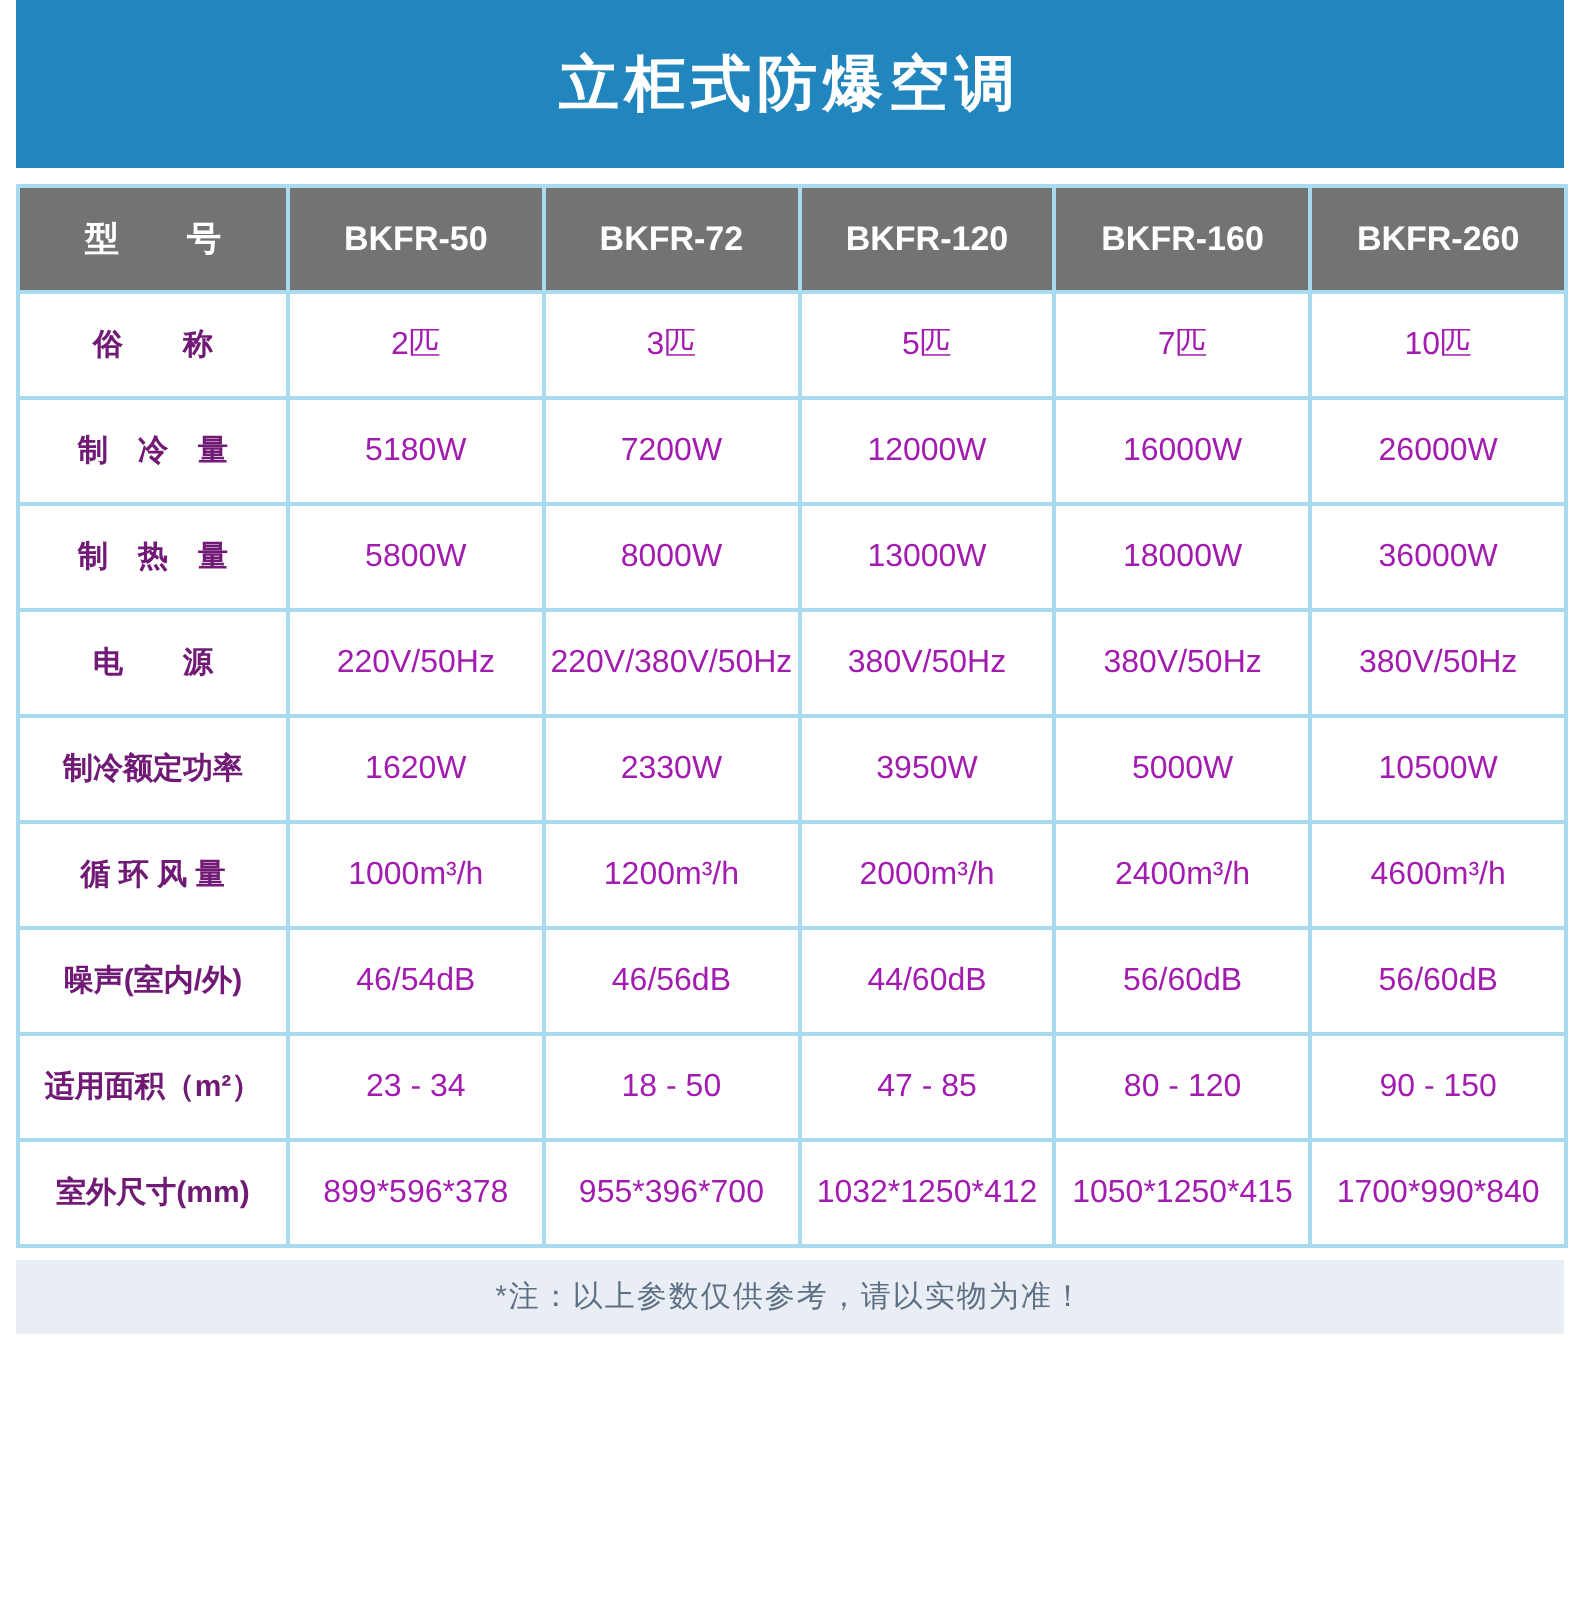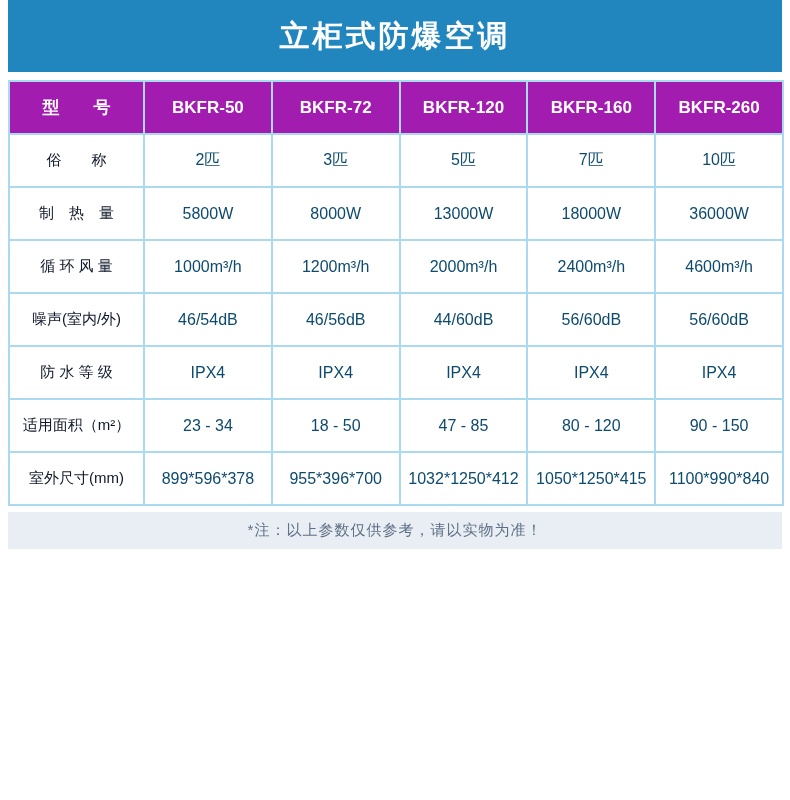"立柜式防爆空调" .title-bar { height: 72px -> 84px }
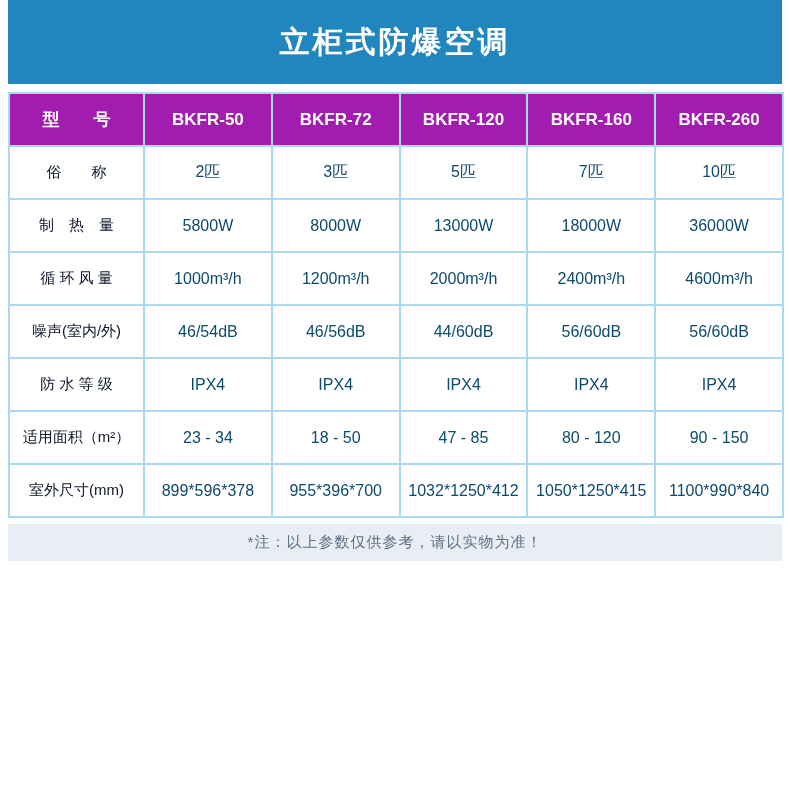"型 号" thead th { background: #a21caf -> #737373 }
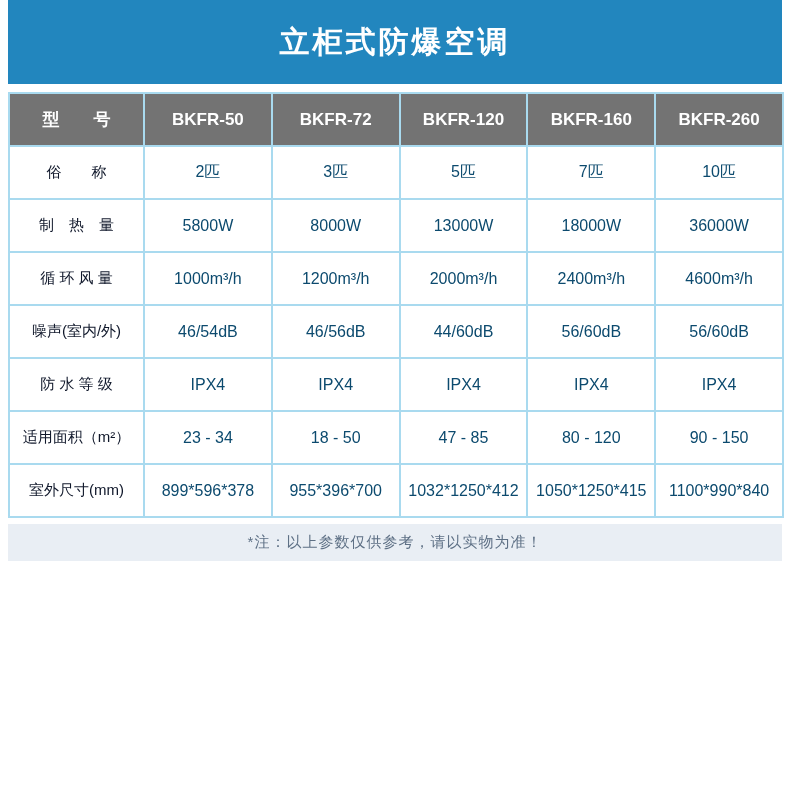"俗 称" td.row-label { color: #0f172a -> #701a75; font-weight: normal -> bold }
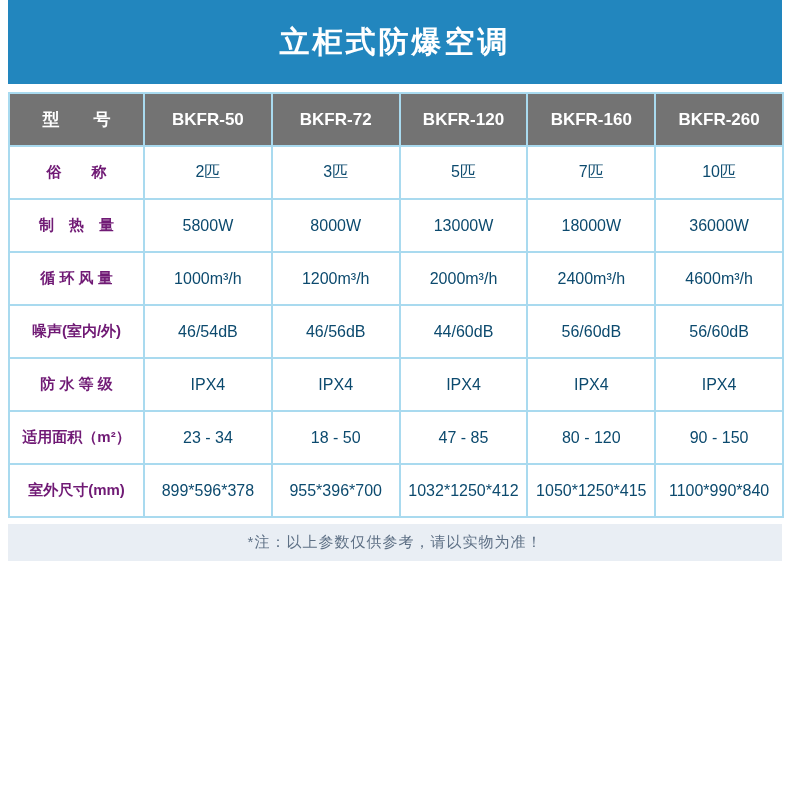"2匹" td.value { color: #0c4a6e -> #a21caf }
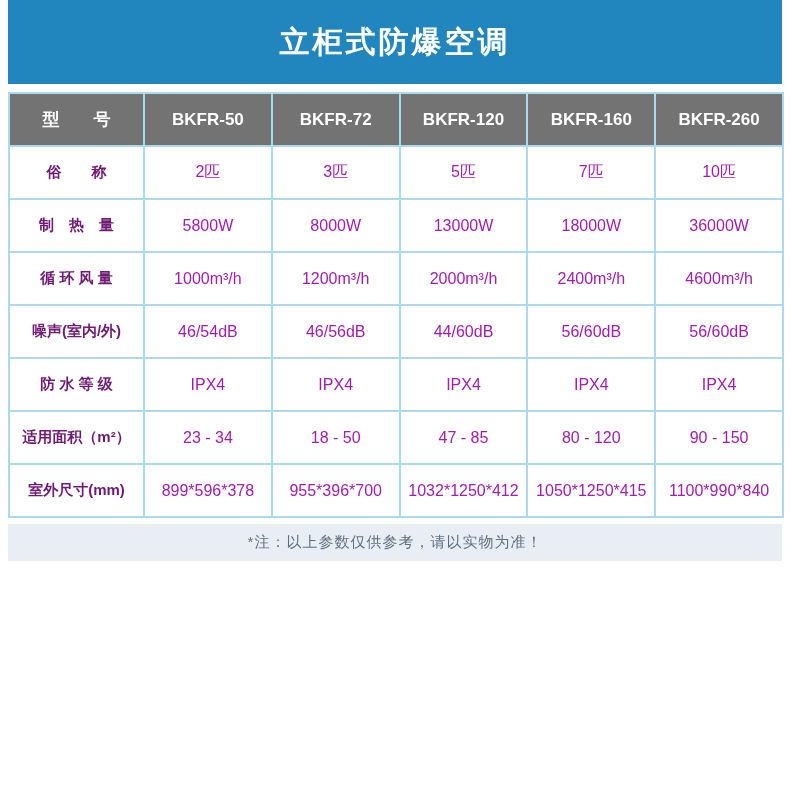"制 冷 量" tr { html: none -> <tr> <td>制 冷 量</td> <td>5180W</td> <td>7200W</td> <td>12000W</td> <td>16000W</td> <td>26000W</td> </tr> }
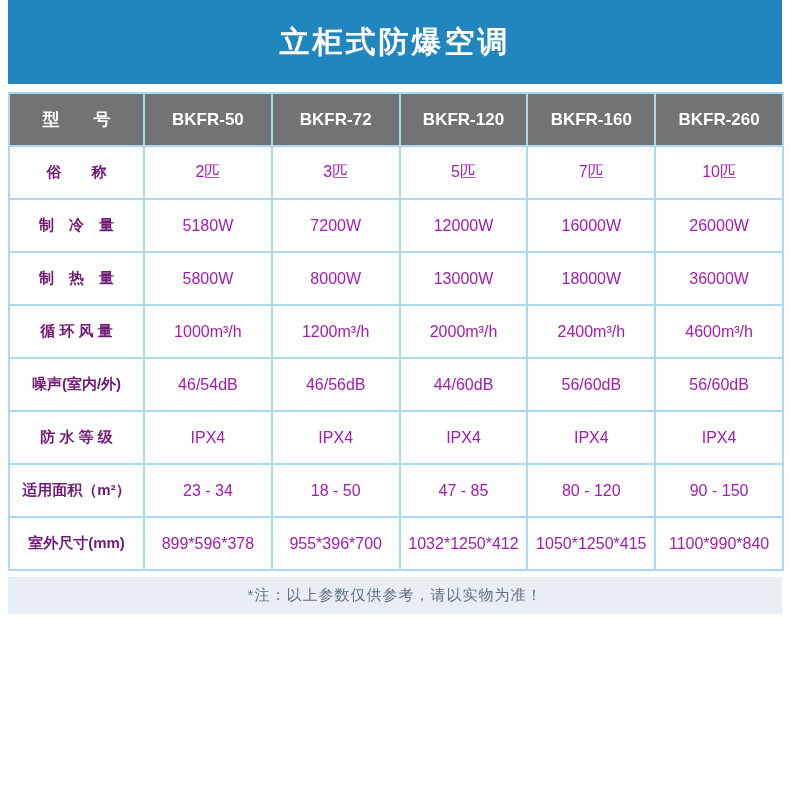"电 源" tr { html: none -> <tr> <td>电 源</td> <td>220V/50Hz</td> <td>220V/380V/50Hz</td> <td>380V/50Hz</td> <td>380V/50Hz</td> <td>380V/50Hz</td> </tr> }
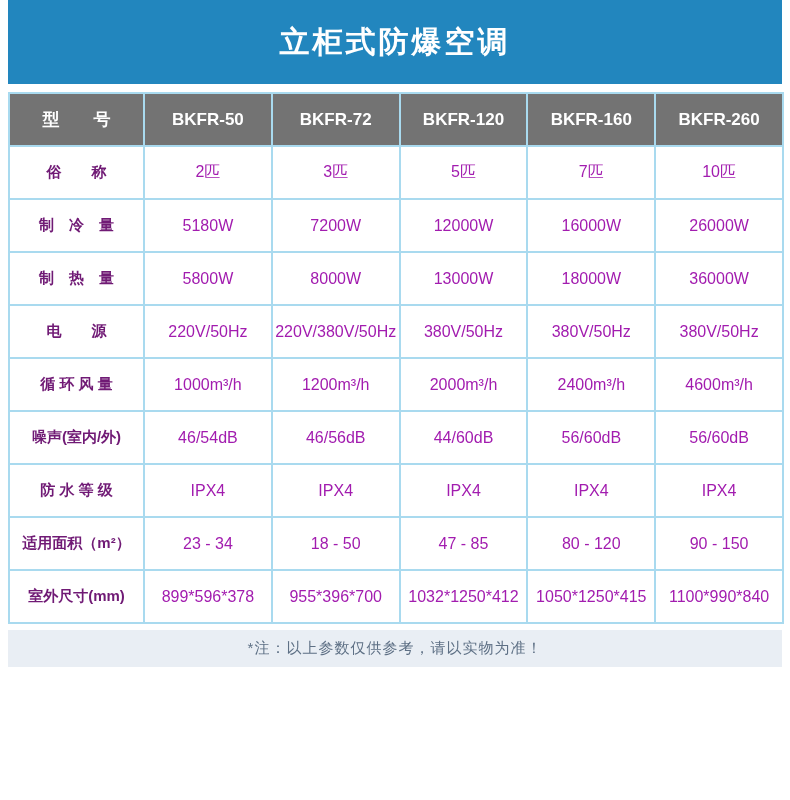"制冷额定功率" tr { html: none -> <tr> <td>制冷额定功率</td> <td>1620W</td> <td>2330W</td> <td>3950W</td> <td>5000W</td> <td>10500W</td> </tr> }
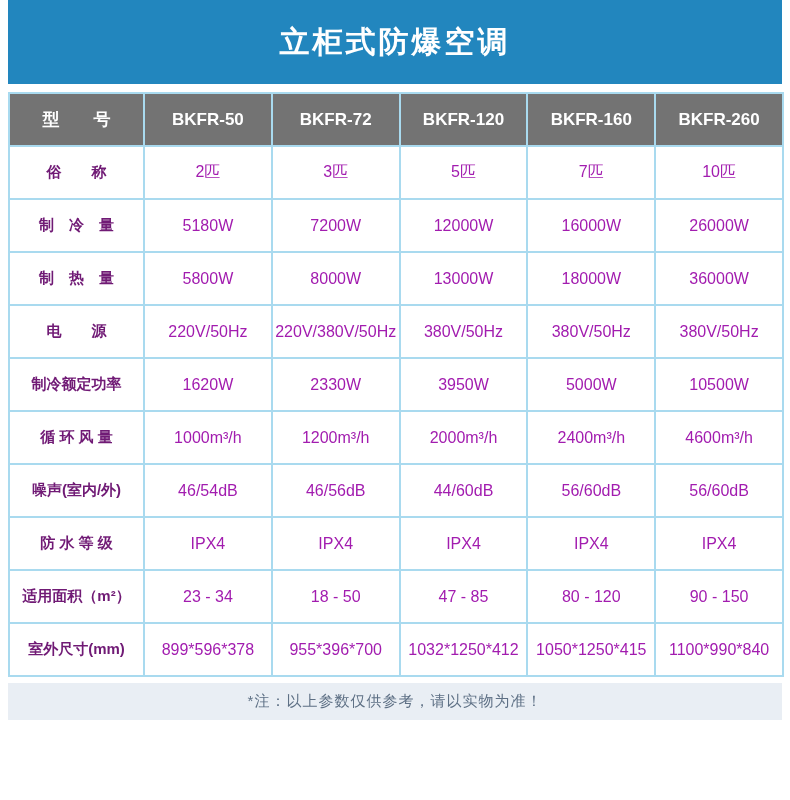"防 水 等 级" tr { html: <tr> <td>防 水 等 级</td> <td>IPX4</td> <td>IPX4</td> <td>IPX4</td> <td>IPX4</td> <td>IPX4</td> </tr> -> none }
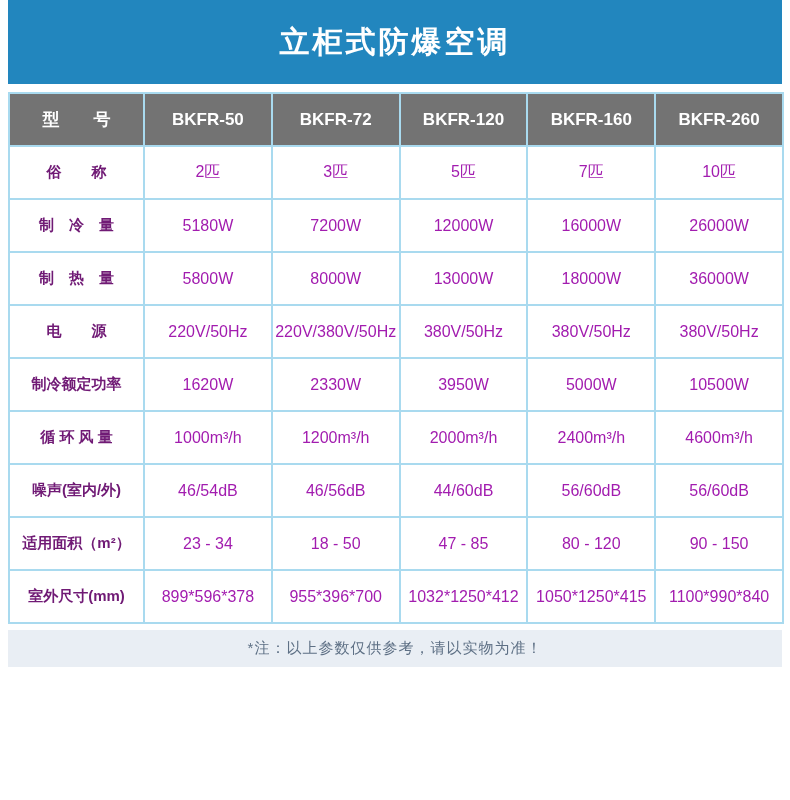"1100*990*840" td.value { text: 1100 -> 1700 }
